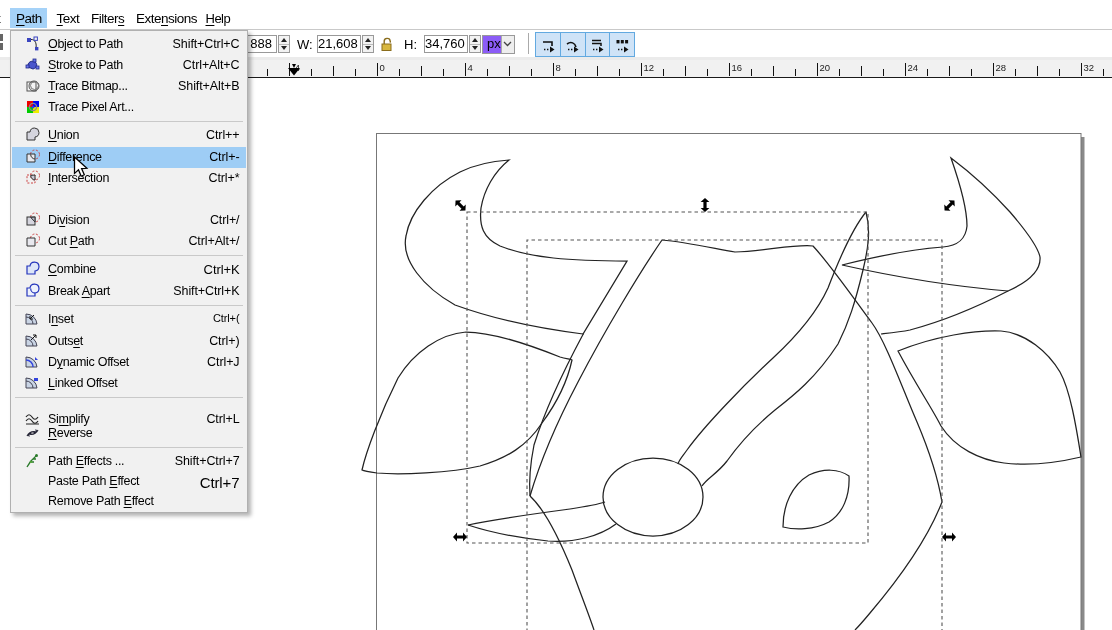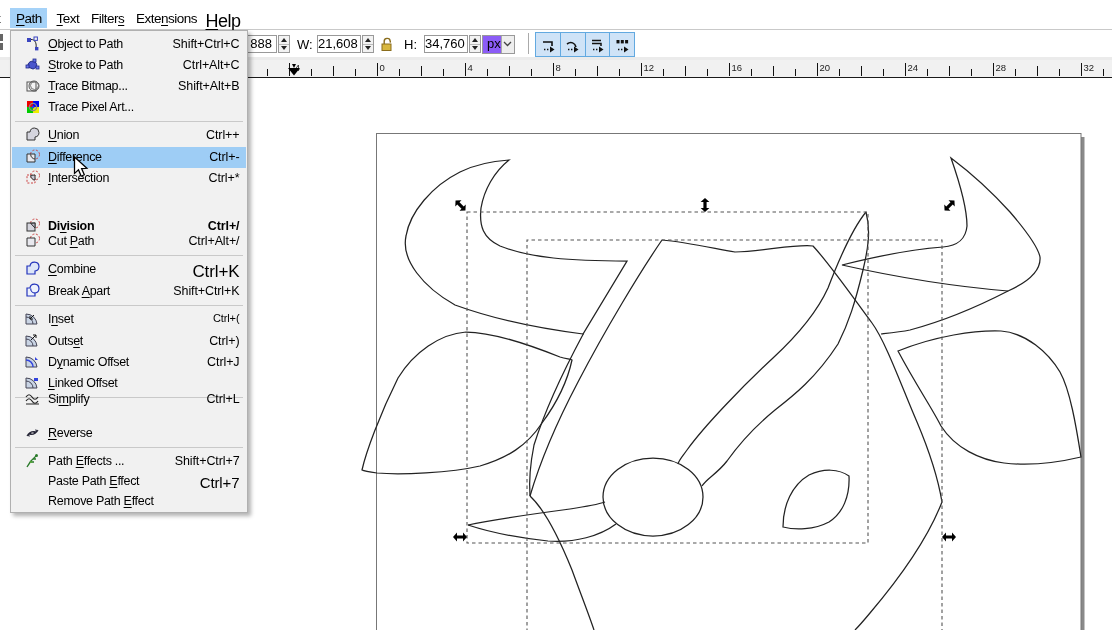"Help" span { font-size: 18px -> 13px }
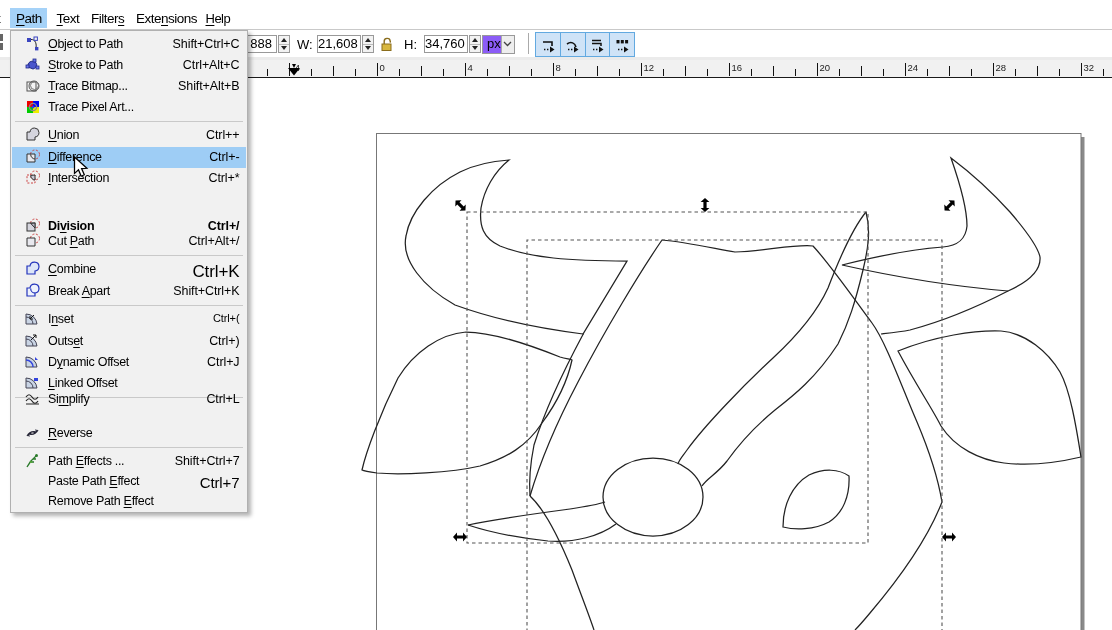"Division" div { font-weight: bold -> none; top: 185px -> 179.0px }
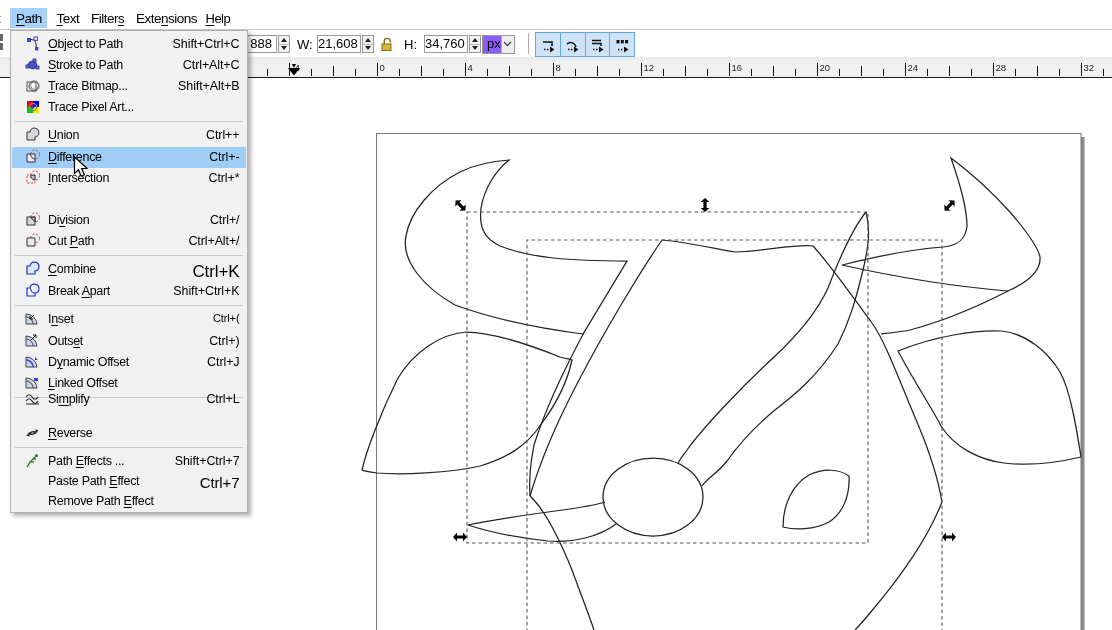"Ctrl+K" span { font-size: 17px -> 13px }
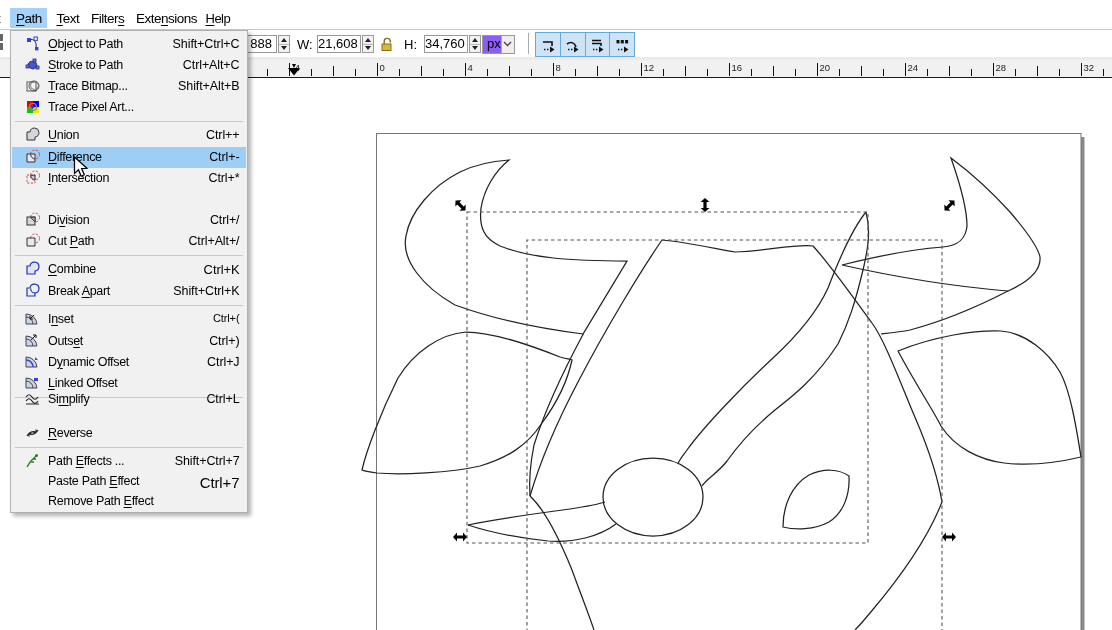"Simplify" div { top: 358px -> 378px }
